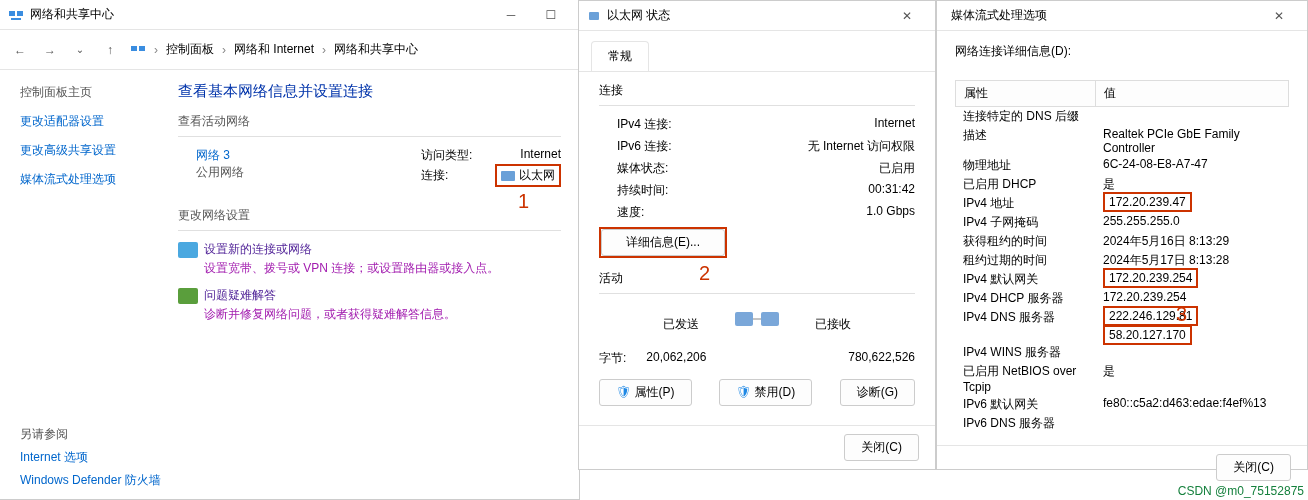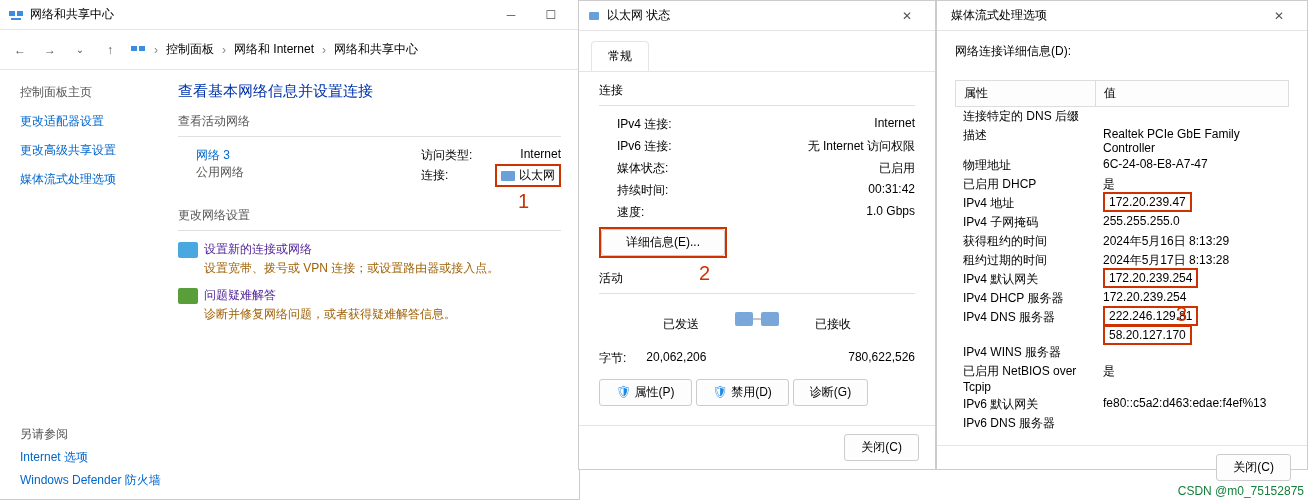"设置宽带、拨号或 VPN 连接；或设置路由器或接入点。" .desc { color: #a16207 -> #a21caf }
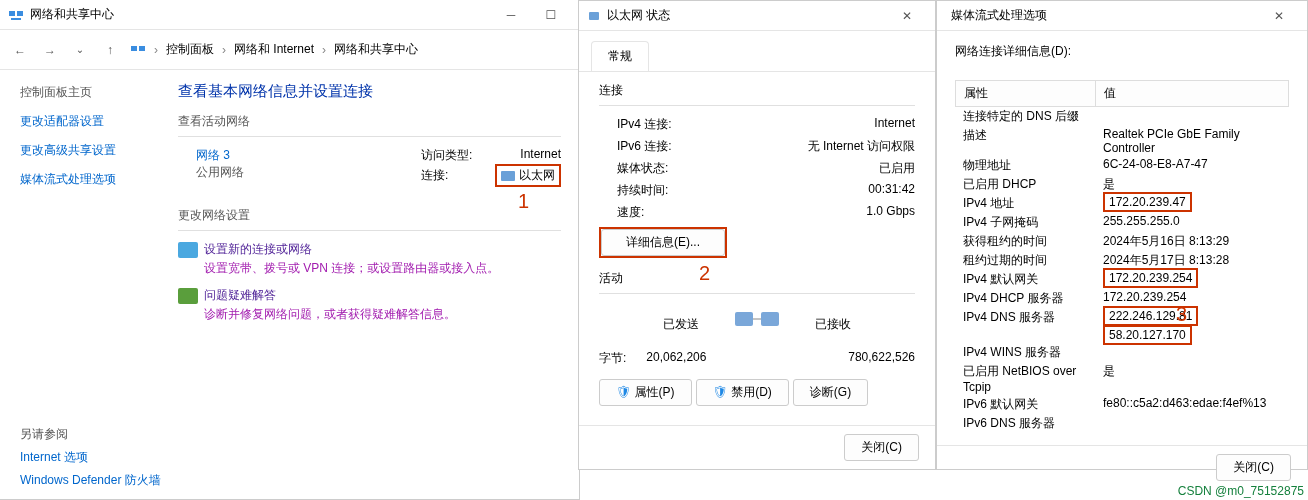"🛡 属性(P)" .btnrow { justify-content: flex-start -> space-between }
